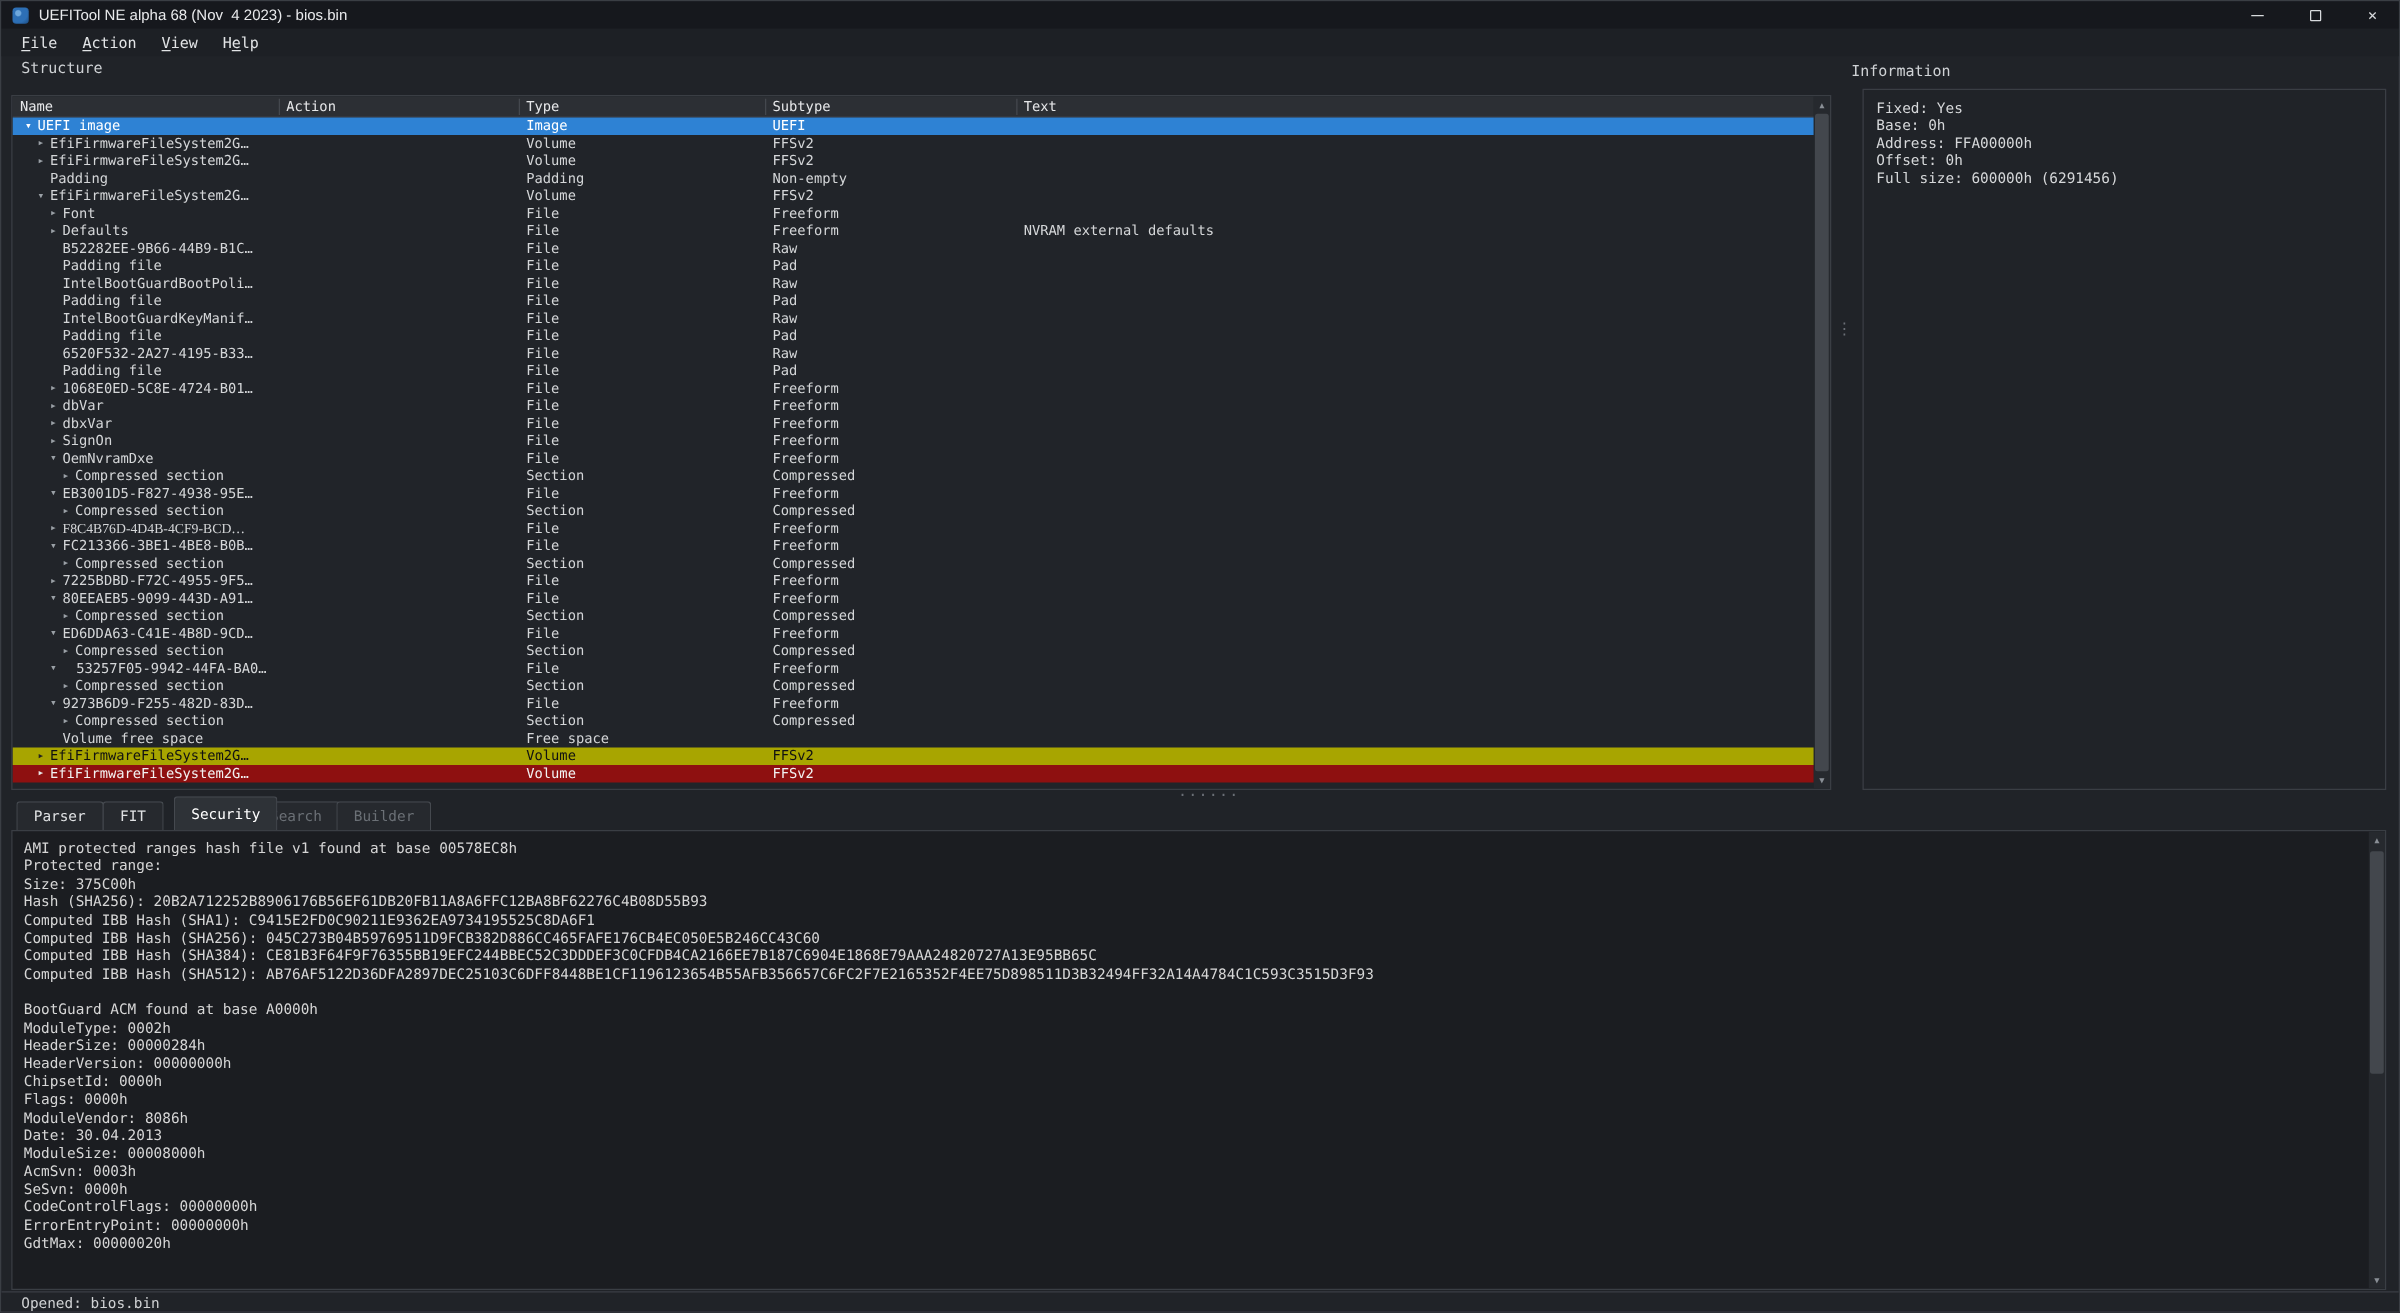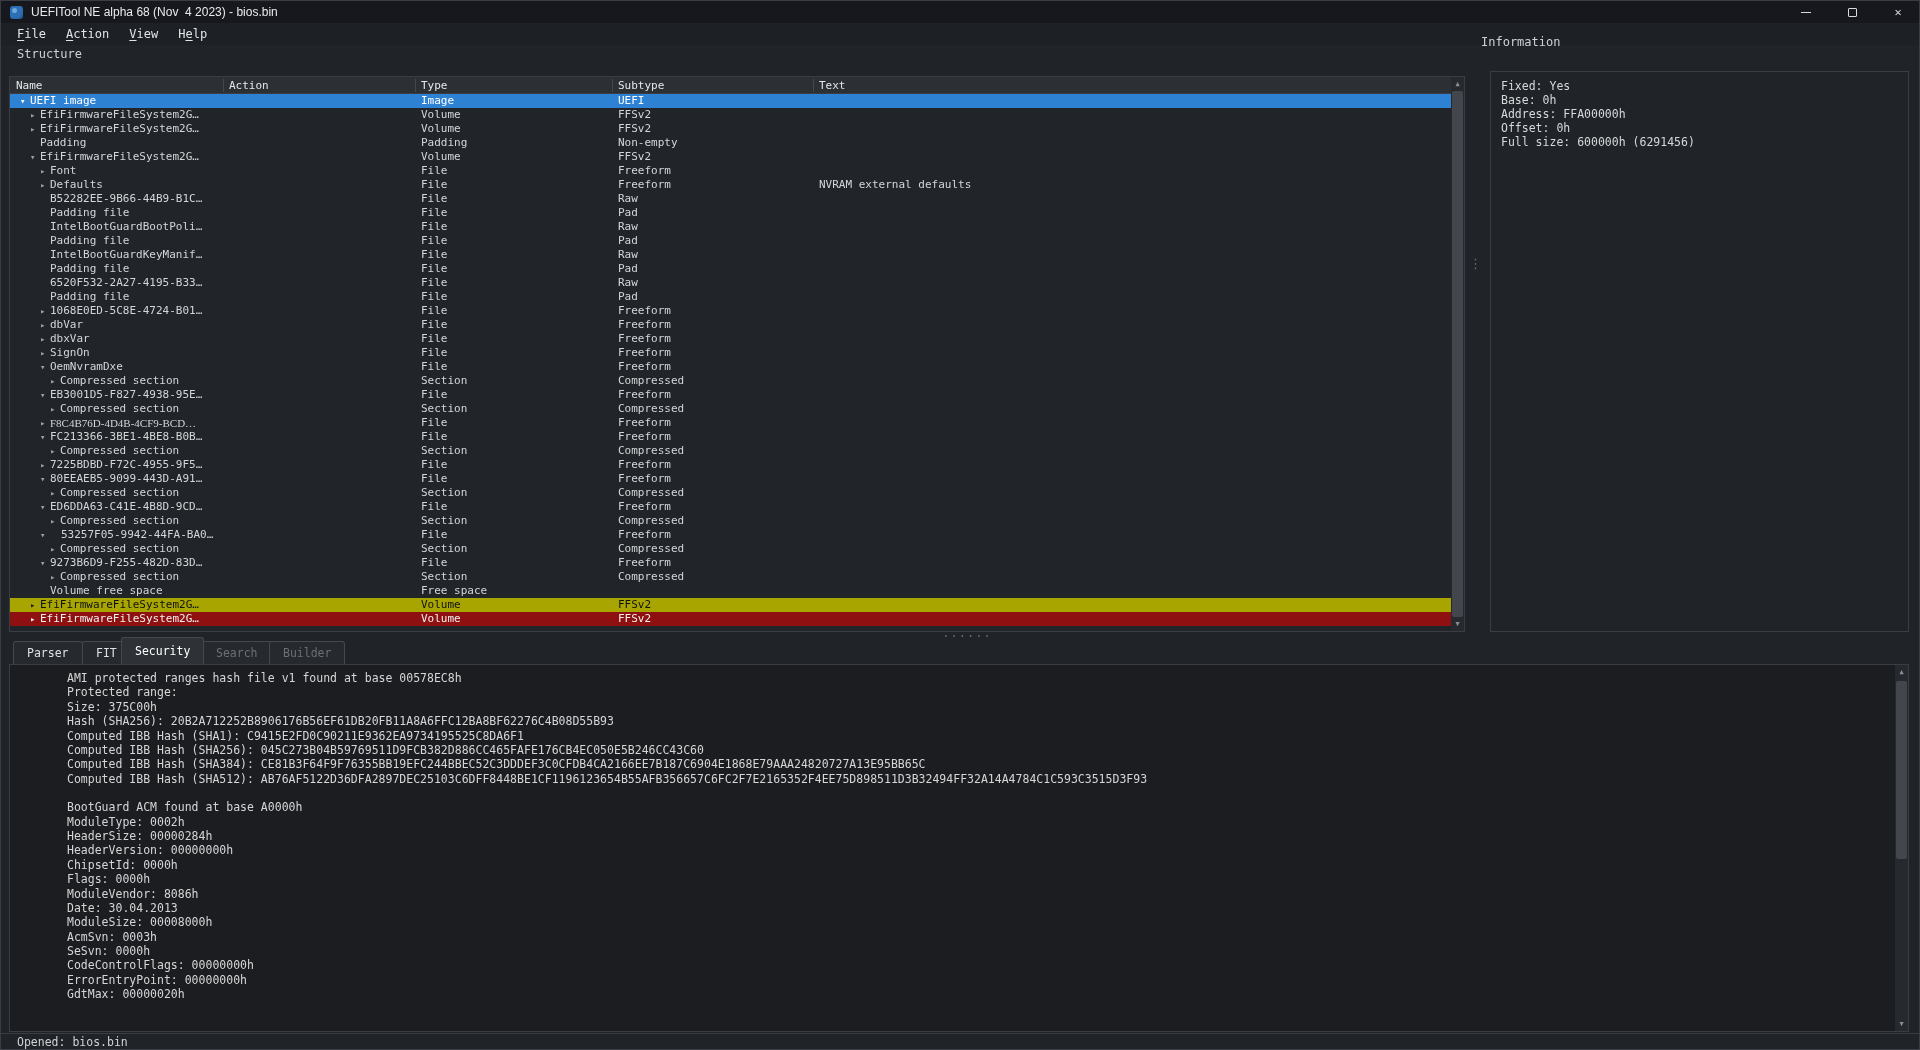"Information" #info-label { top: 34px -> 49px }
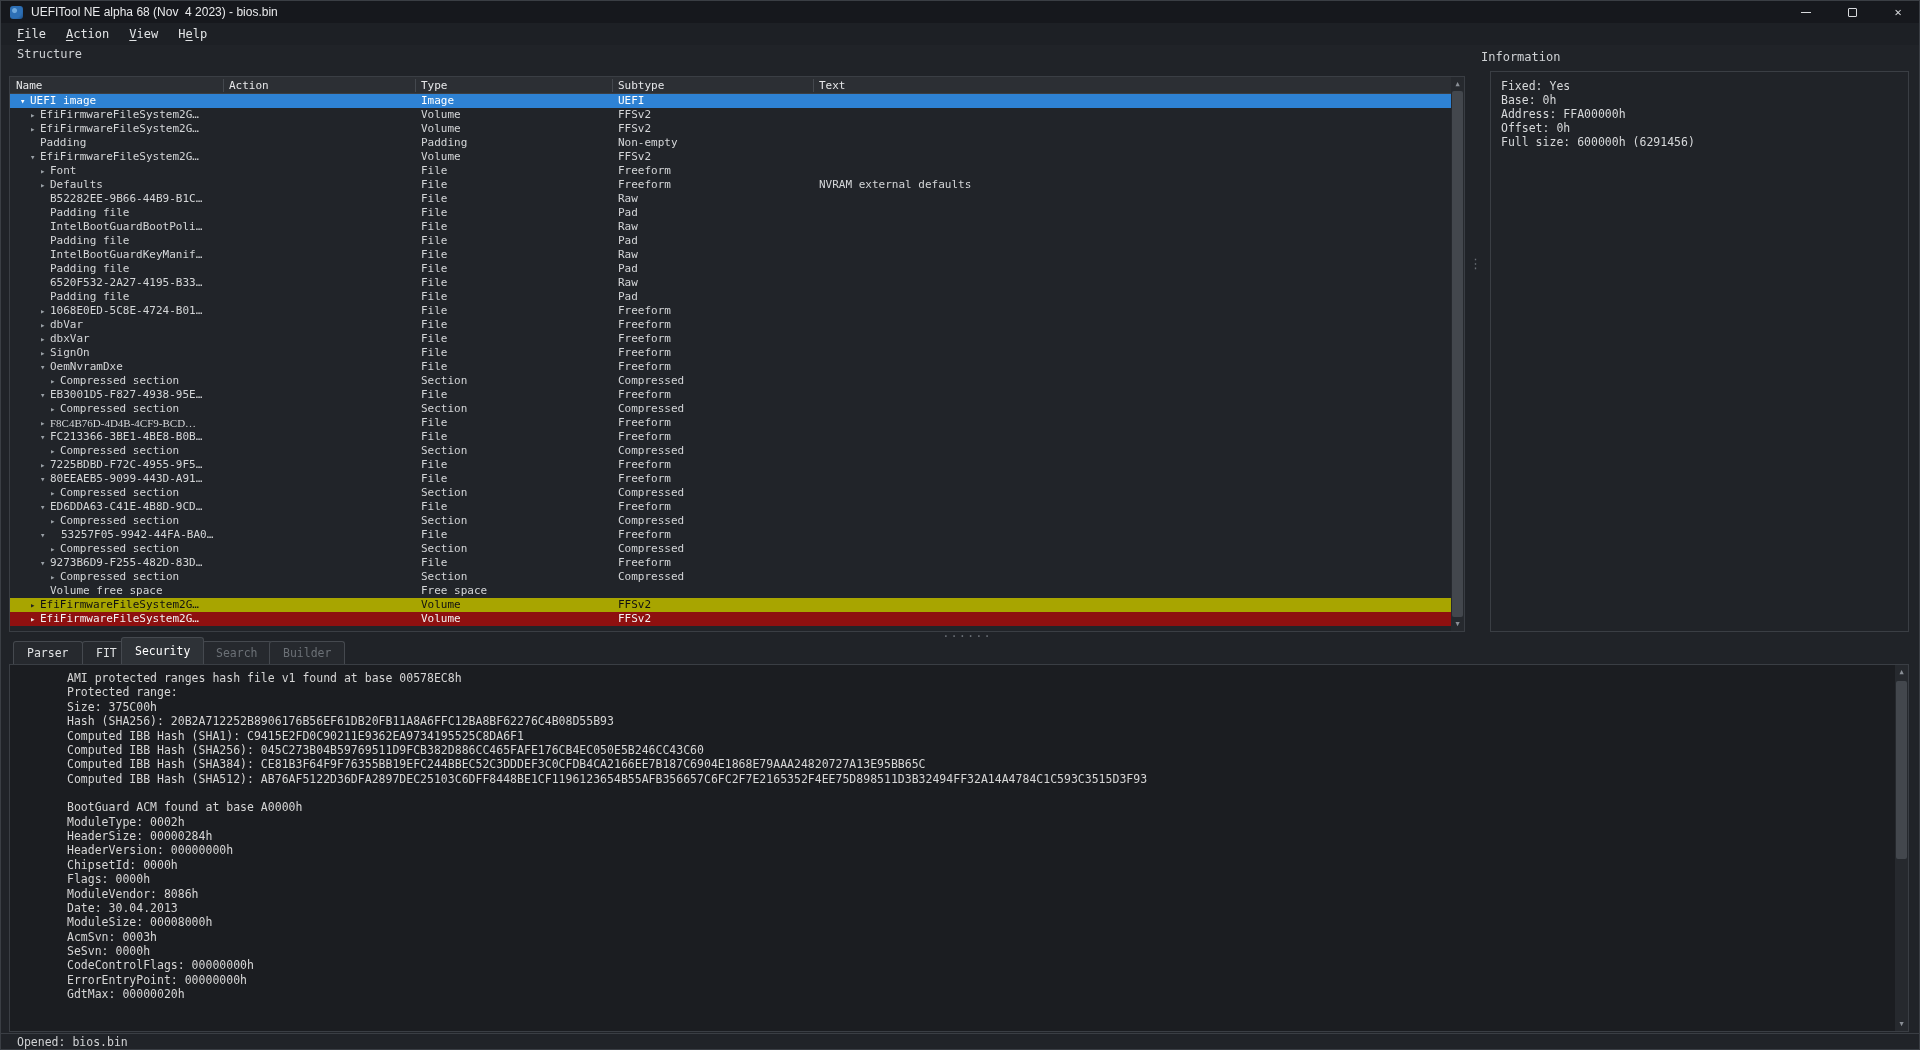"Security" div.tab { left: 112px -> 130px }
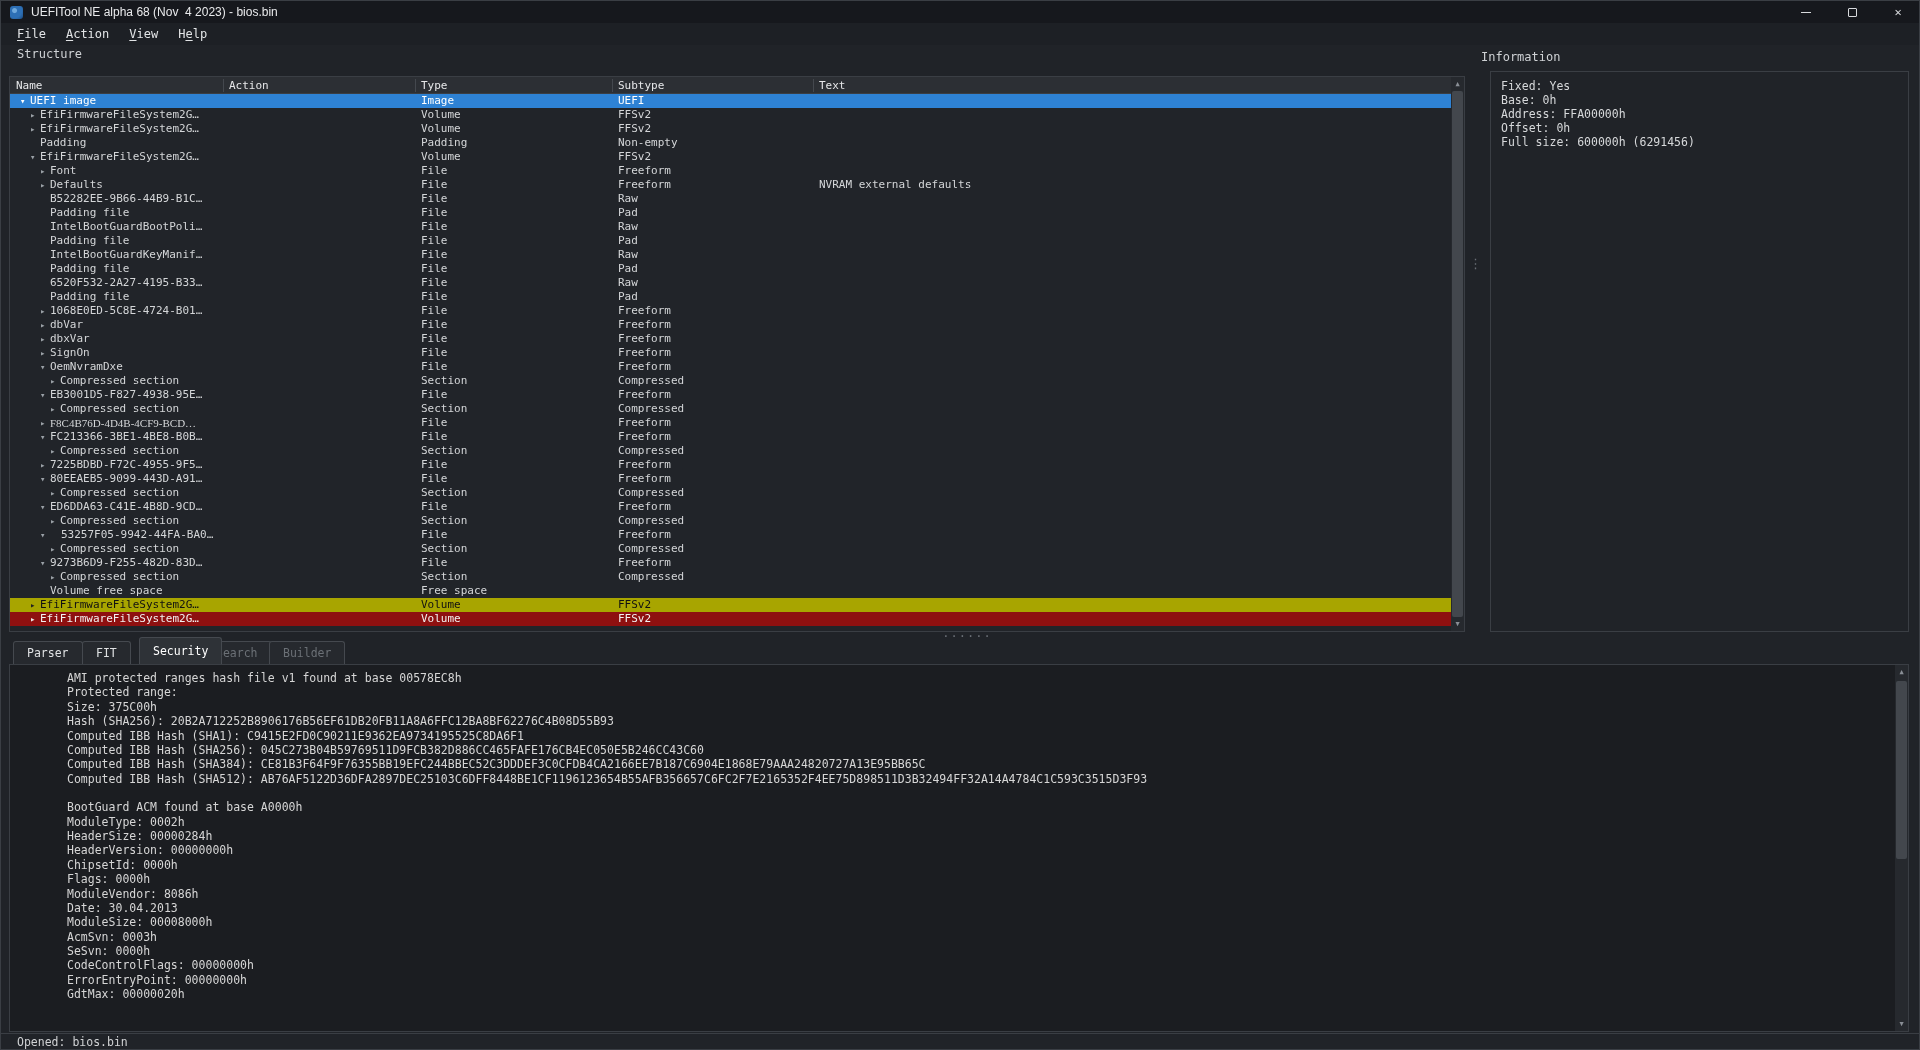"AMI protected ranges hash file" .sec-text { margin-left: 48px -> none }
